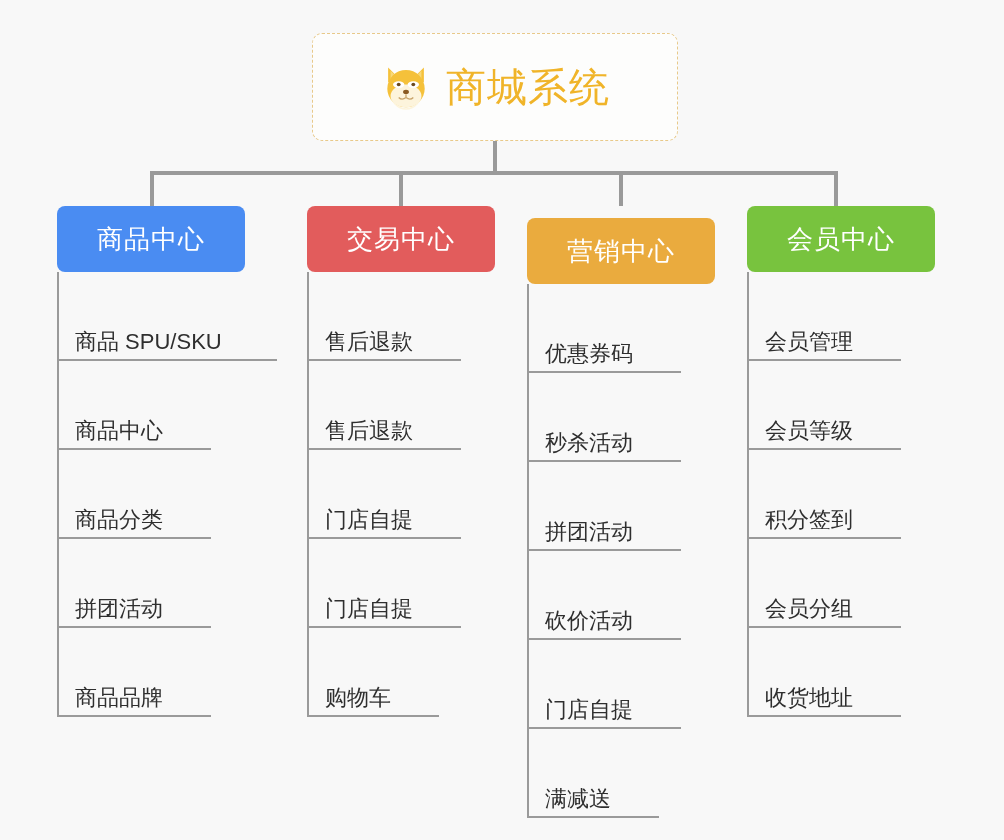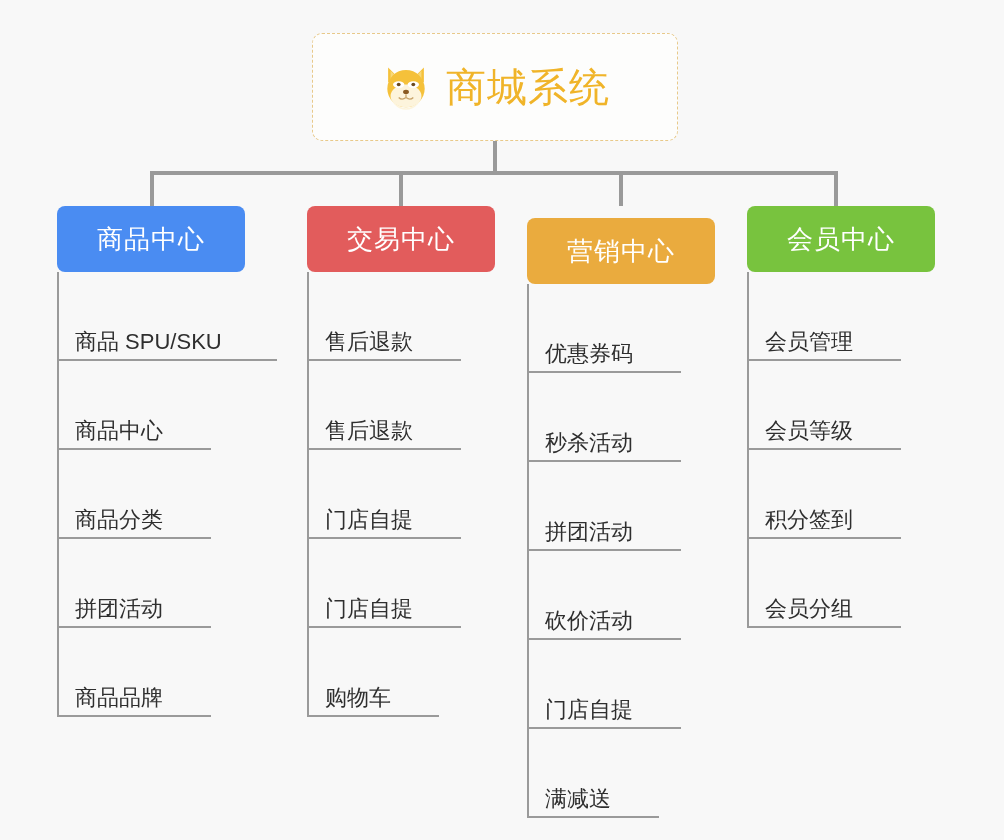"收货地址" div.leaf { html: none -> <div> <span>收货地址</span> <div></div> </div> }
